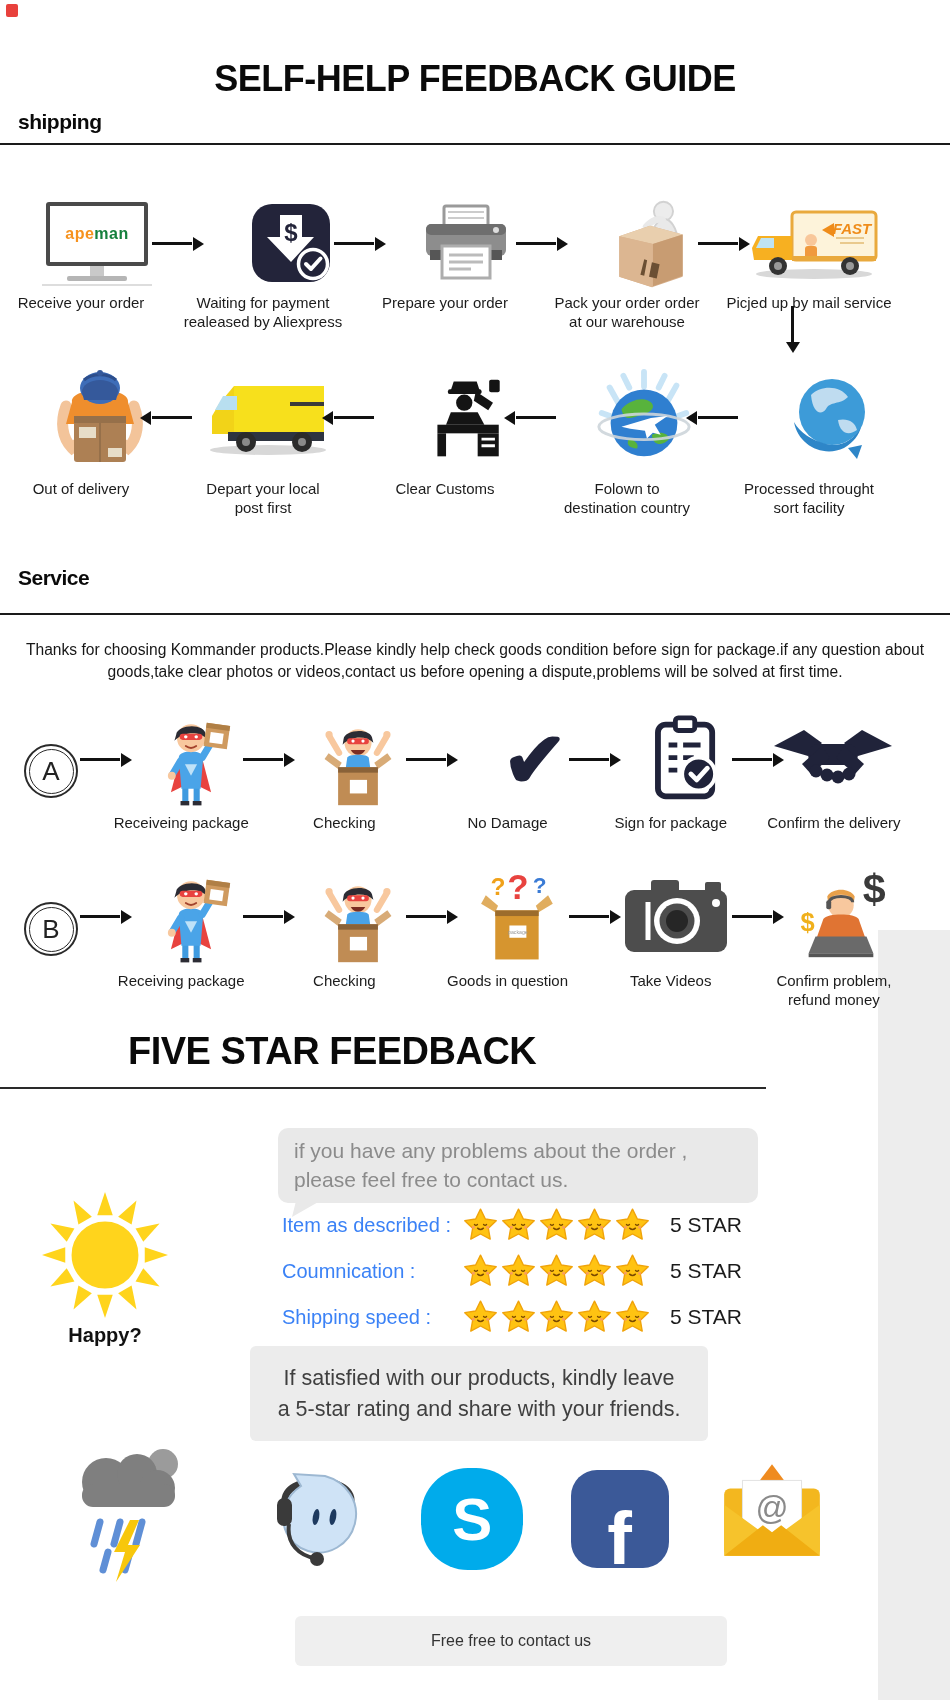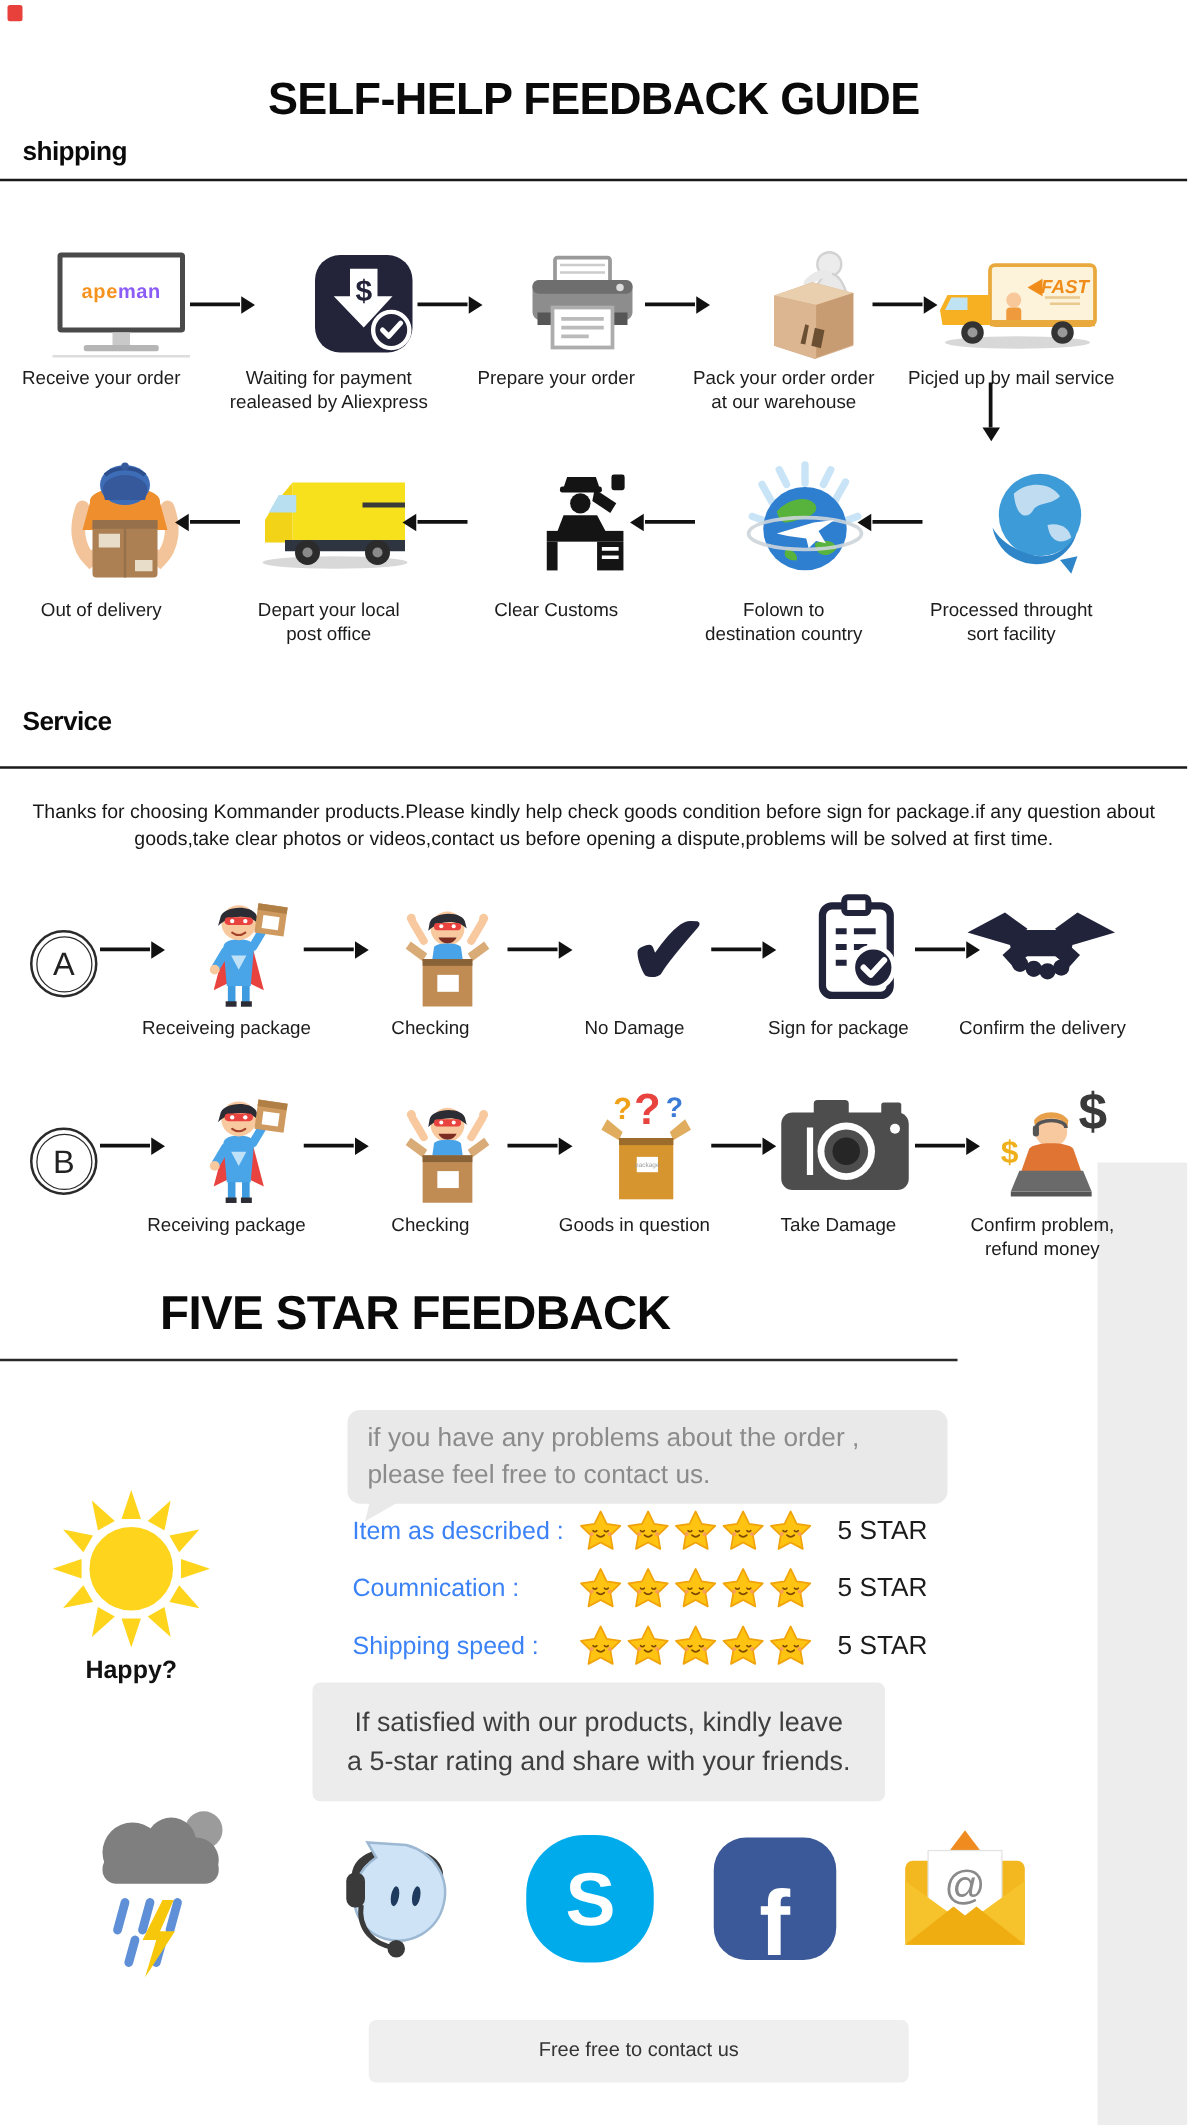"man" .monitor .man { color: #8b5cf6 -> #15803d }
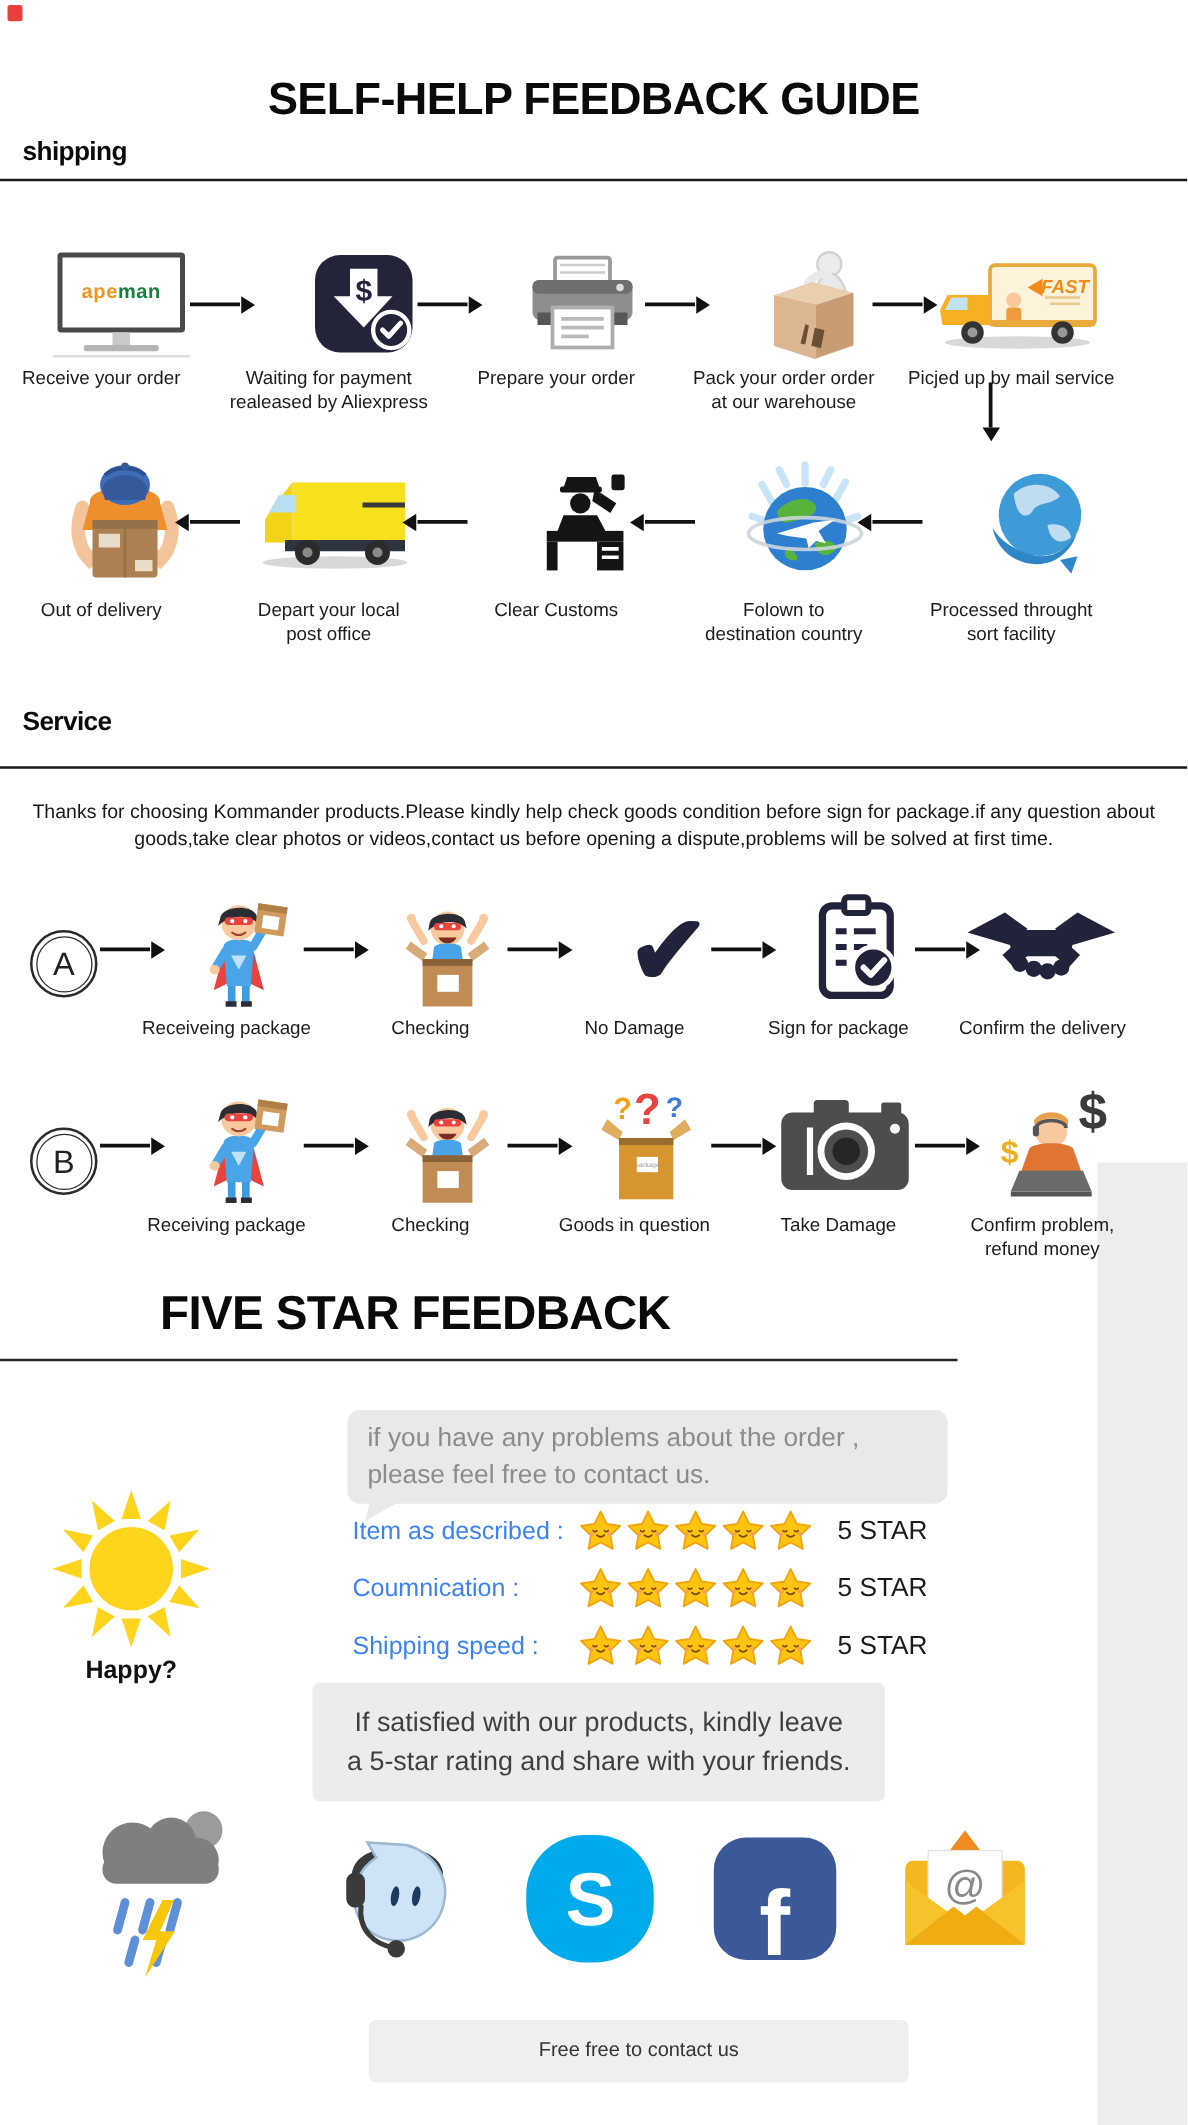"post office" div.step-label { text: office -> first }
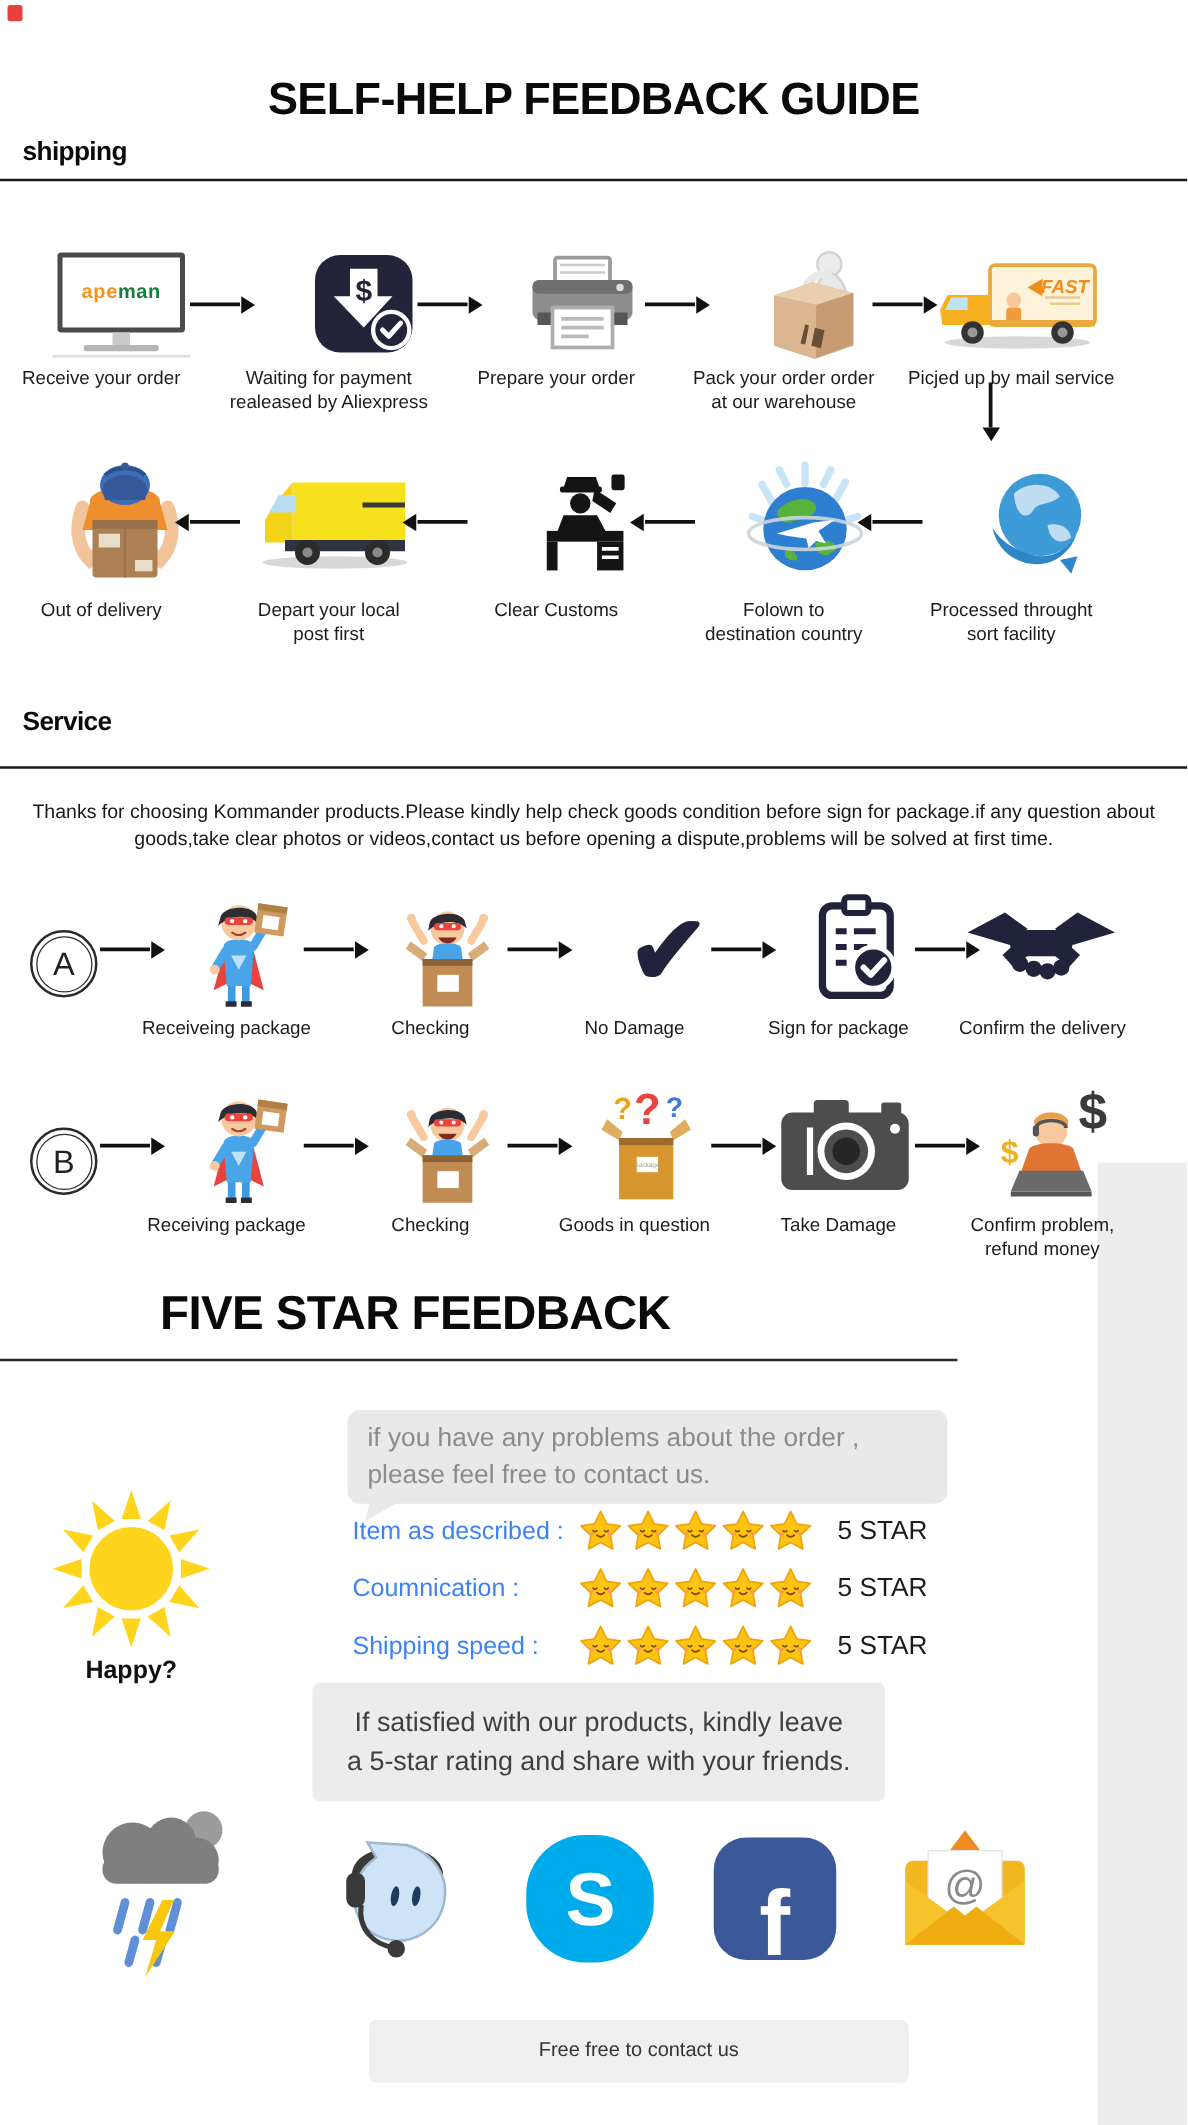"Take Damage" div.step-label { text: Damage -> Videos }
